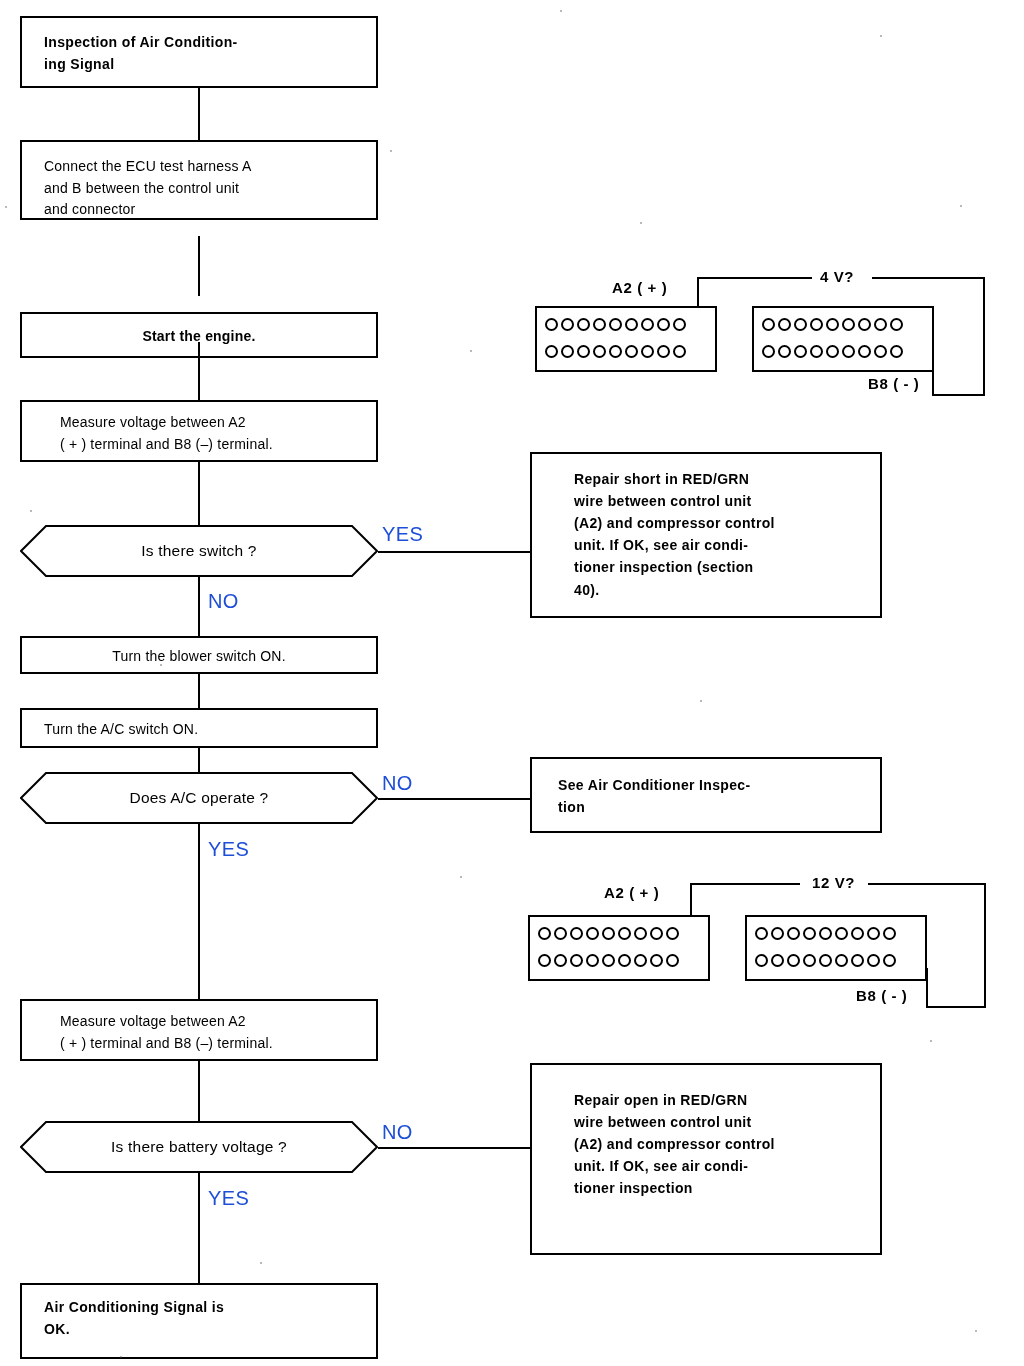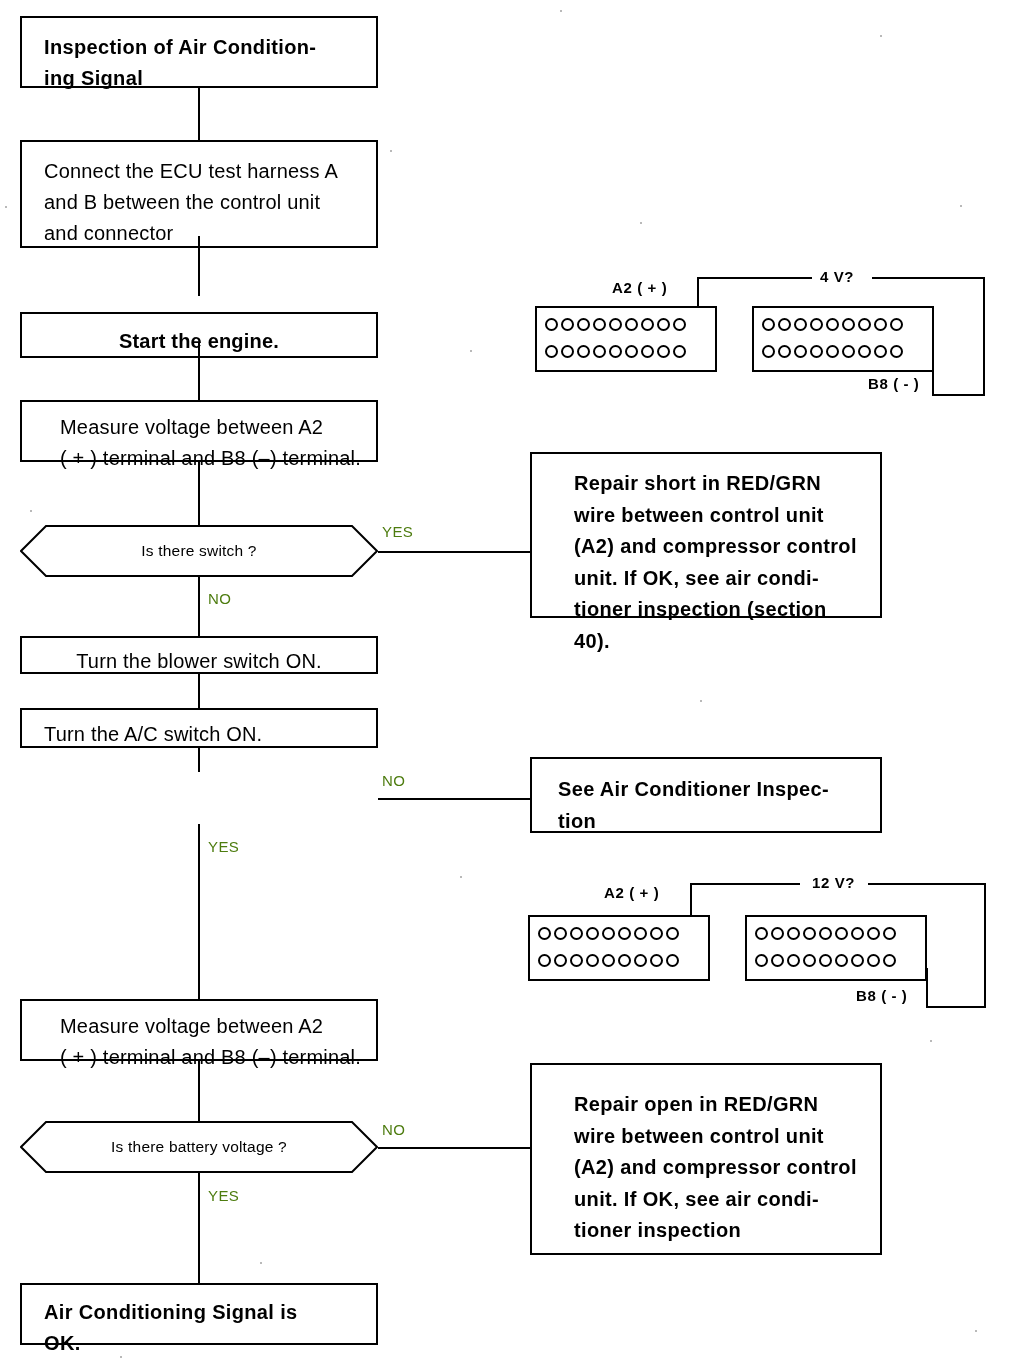"Inspection of Air Condition-" .node .txt { font-size: 20px -> 14px }
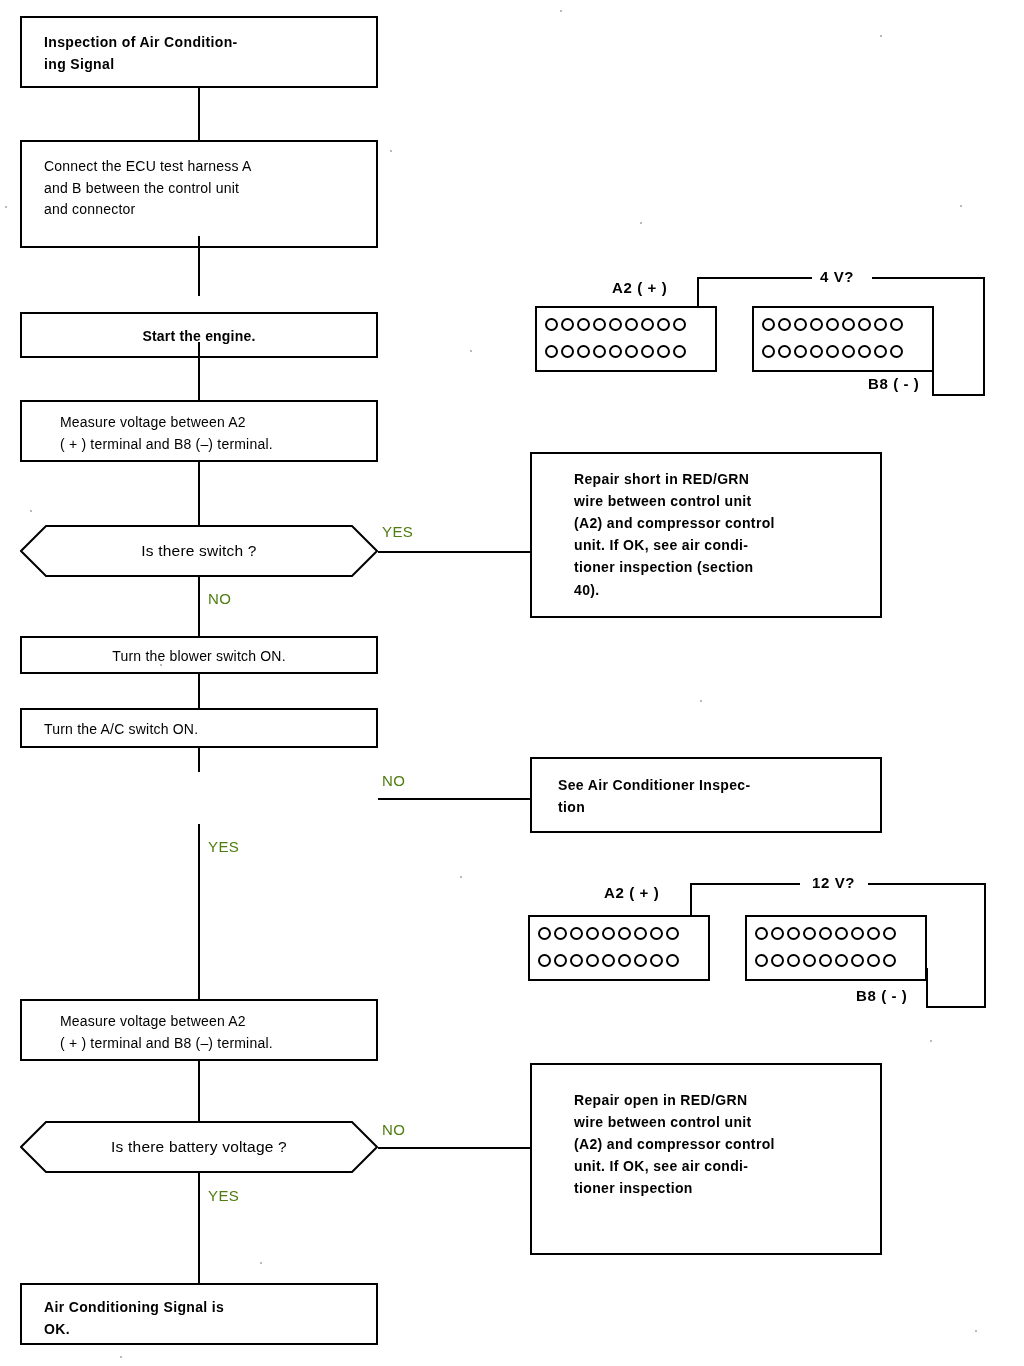"Connect the ECU test harness" div.node { height: 108px -> 80px }
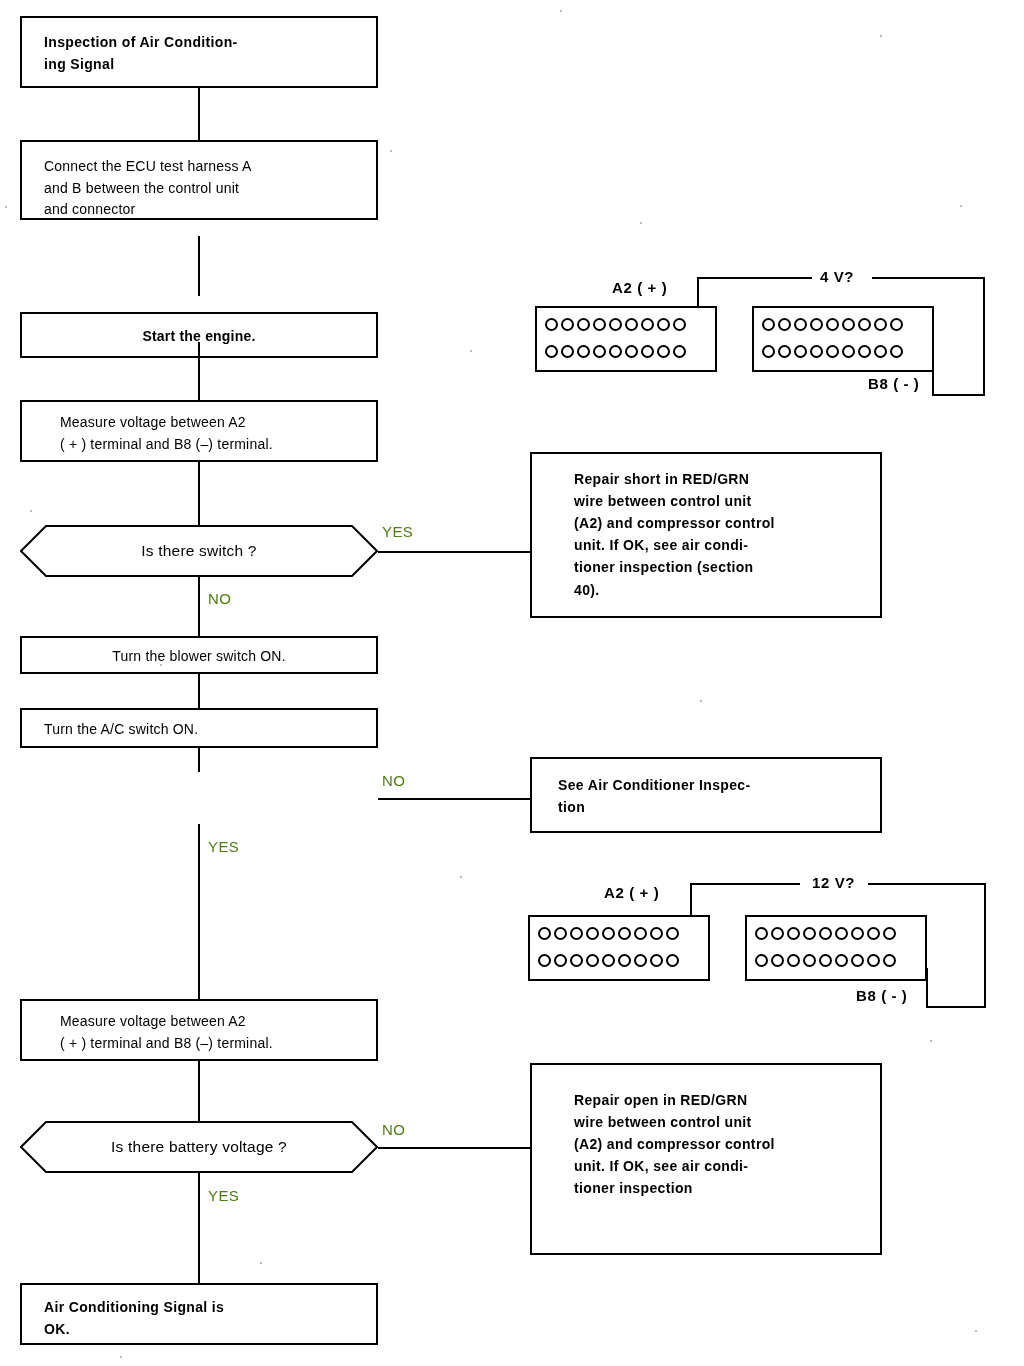"YES" .blabel { color: #4d7c0f -> #1d4ed8; font-size: 15px -> 20px }
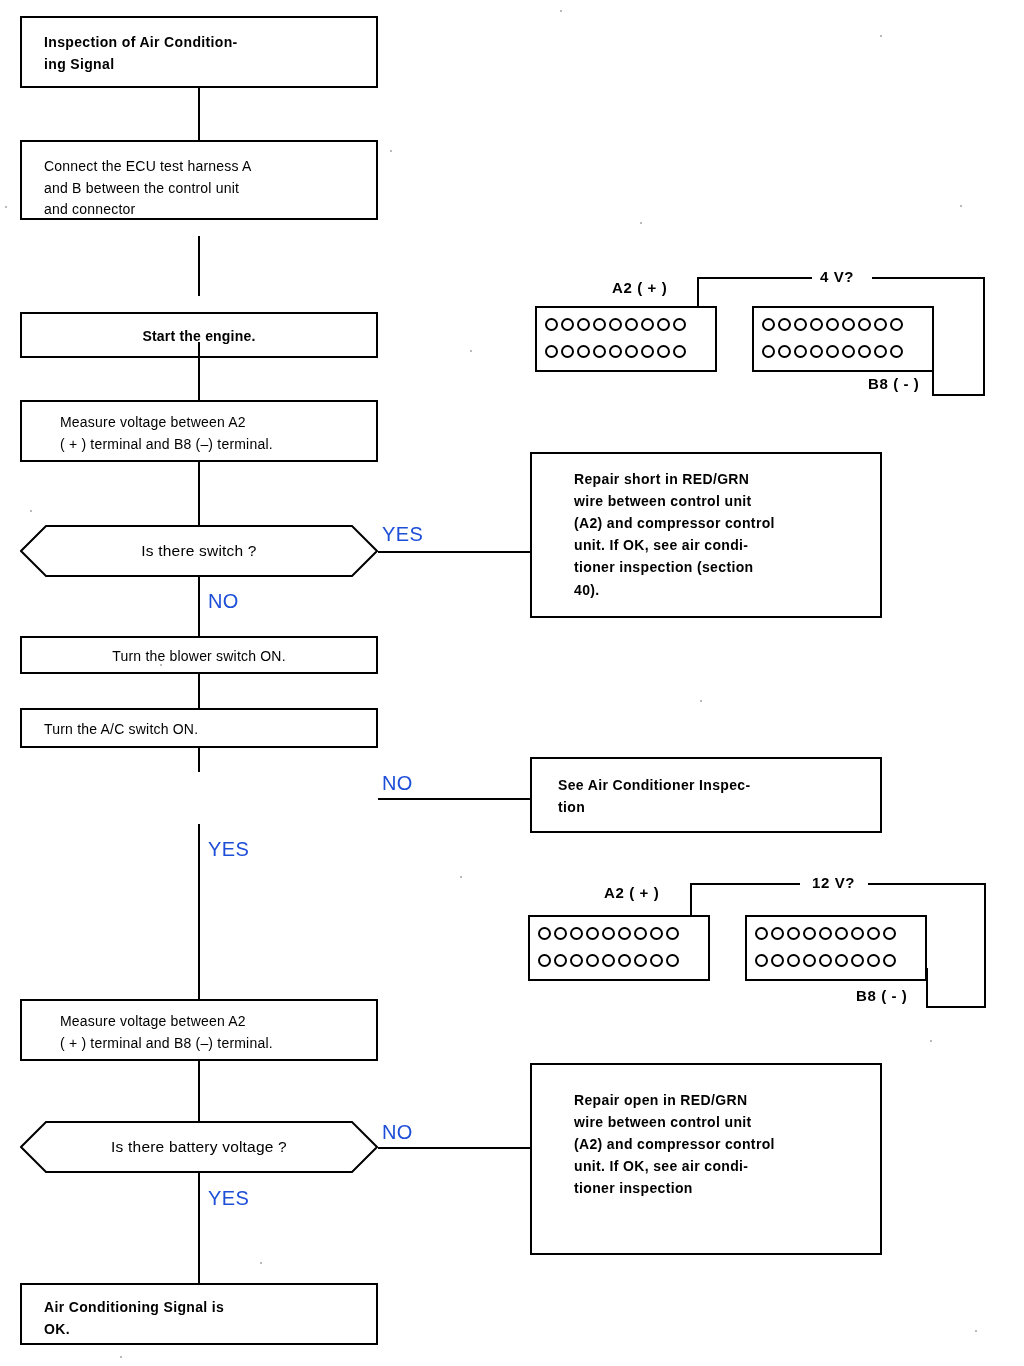"Does A/C operate ?" div.hex { html: none -> <div> <svg> <polygon></polygon> </svg> <div>Does A/C operate ?</div> </div> }
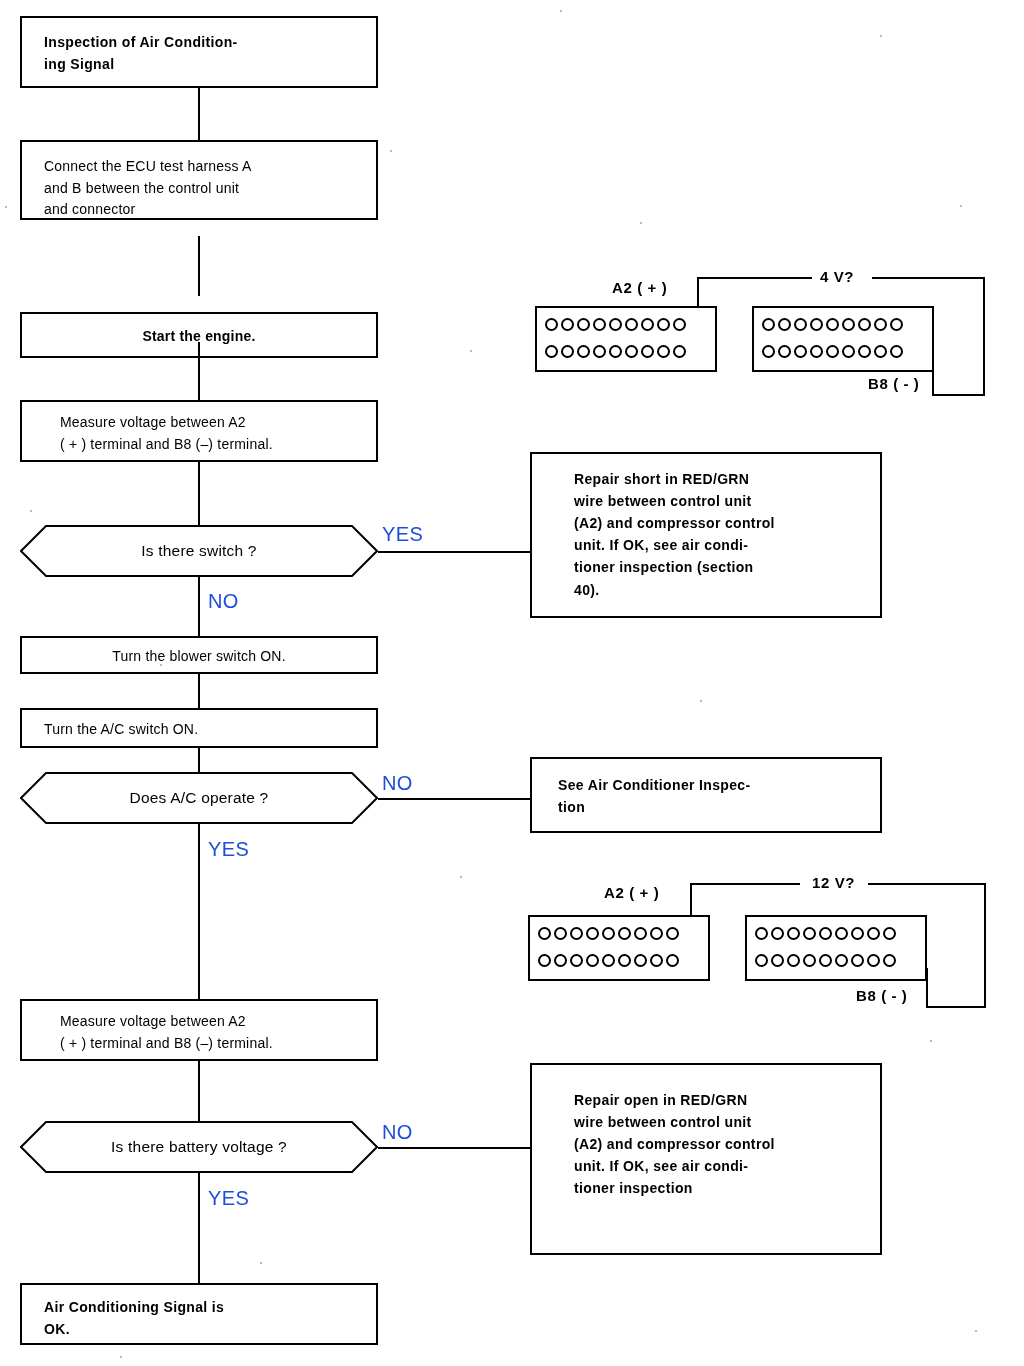"Air Conditioning Signal is" div.node { height: 62px -> 76px }
